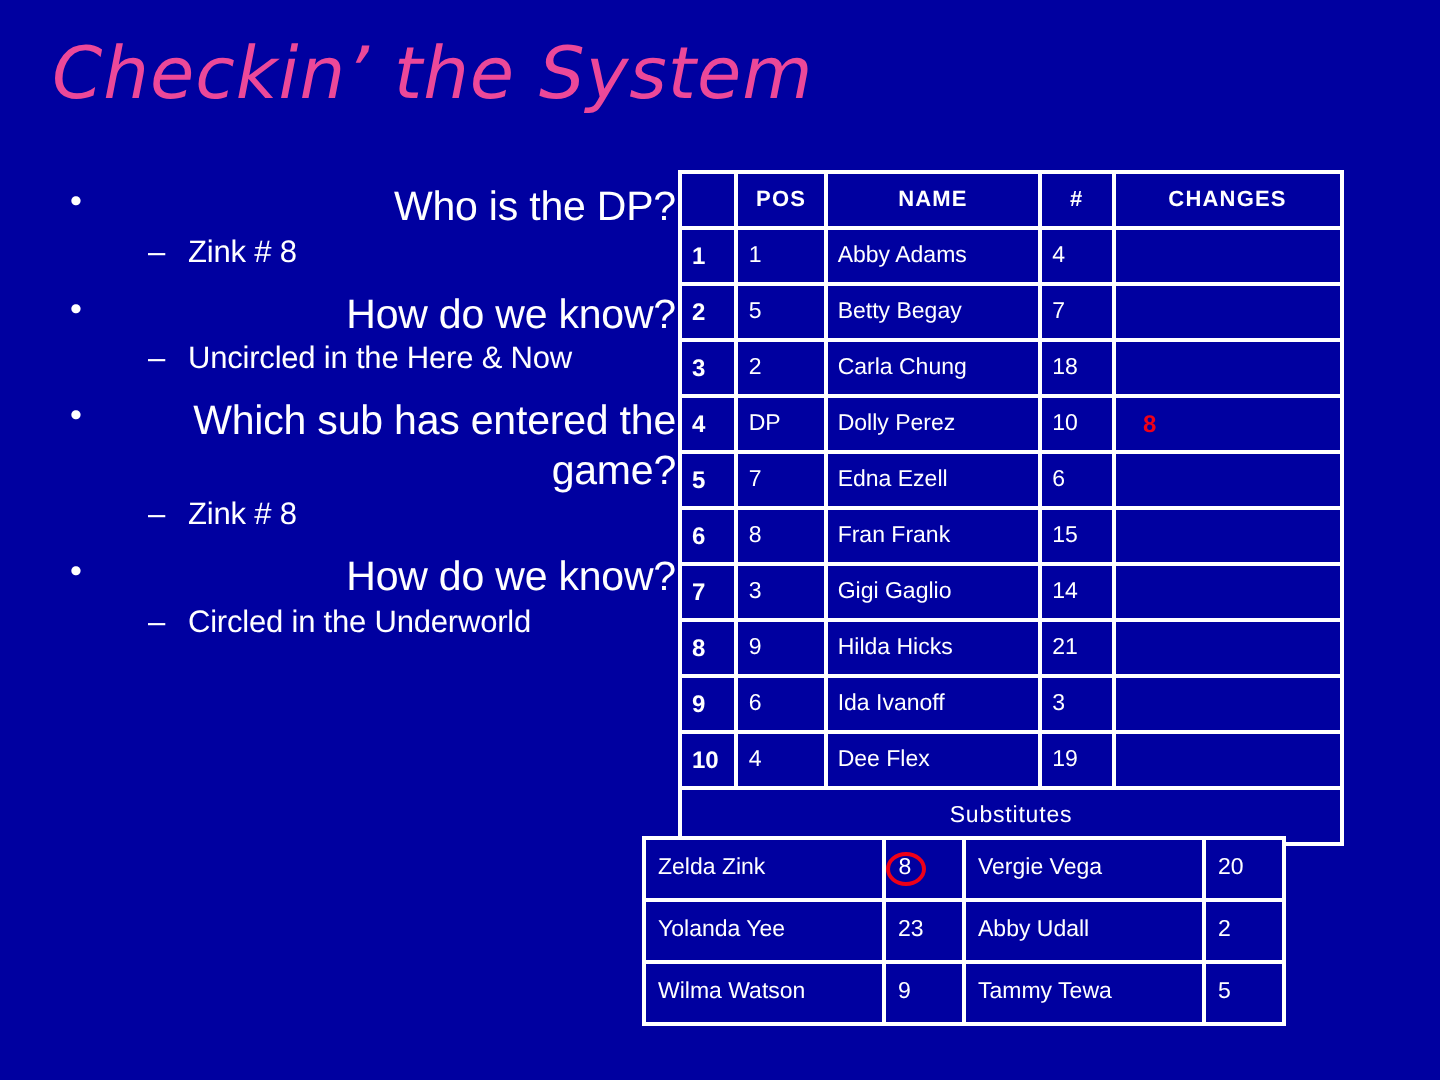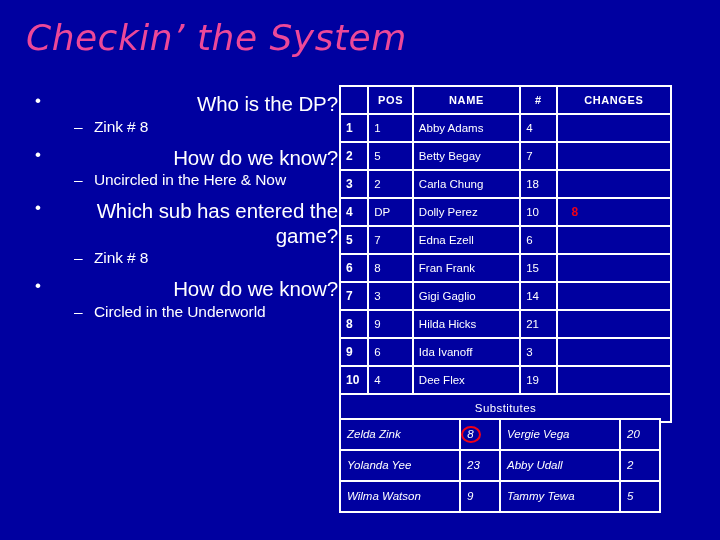"Zelda Zink" #subs { font-style: italic -> none; left: 339px -> 321px }
